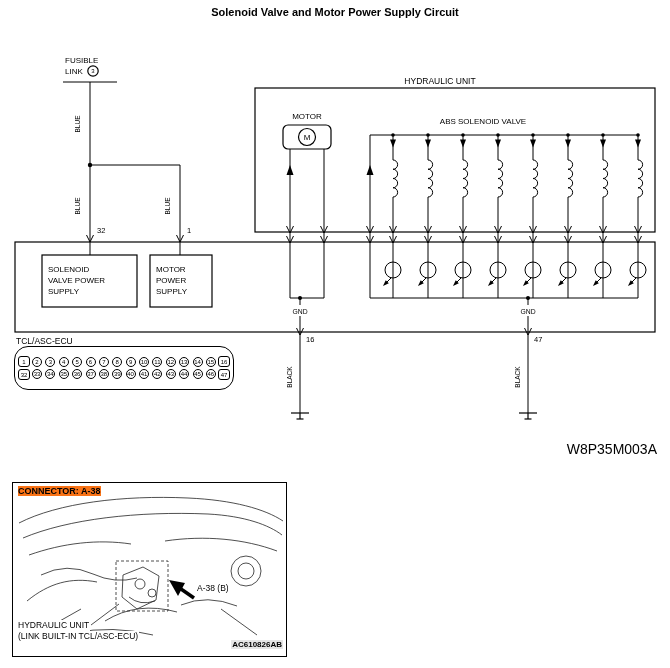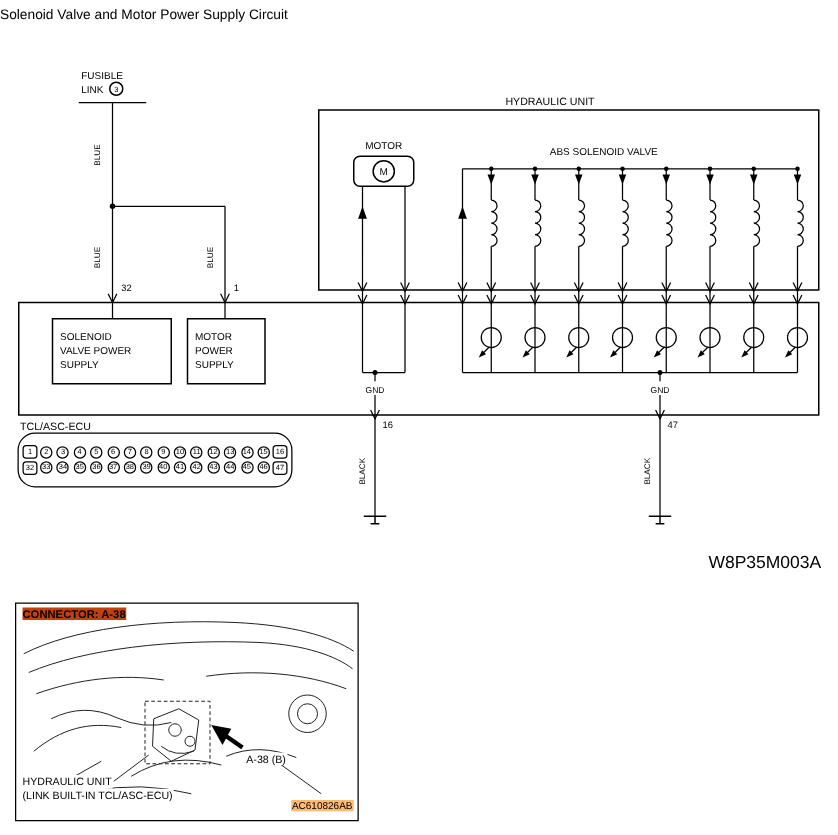"Solenoid Valve and Motor Power" #title { font-weight: normal -> bold; text-align: none -> center }
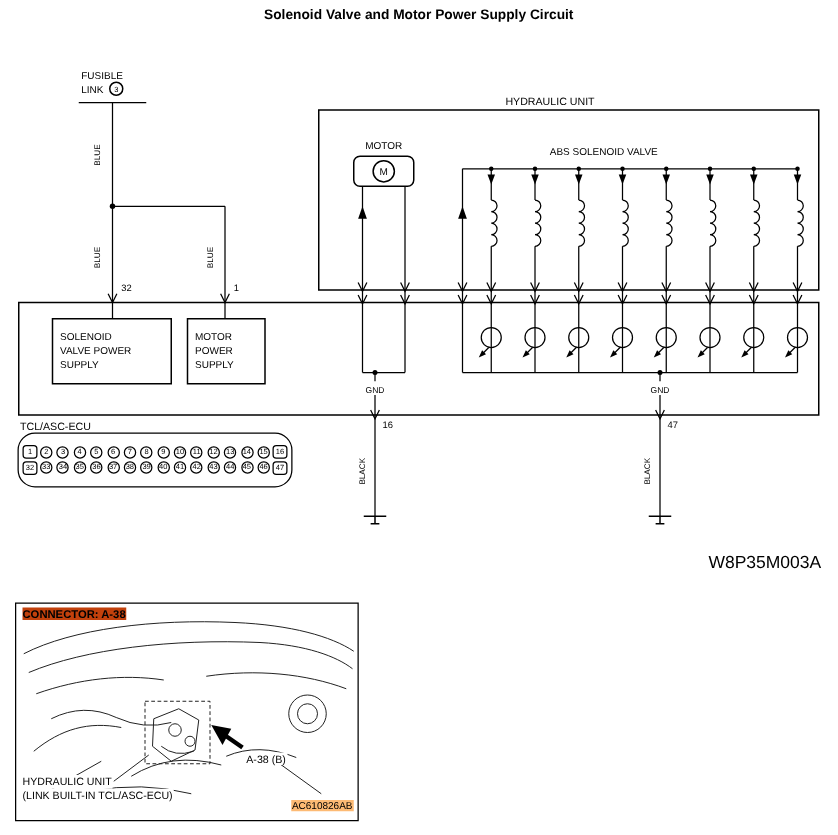"CONNECTOR: A-38" #inset-header { background: #c2410c -> #f97316 }
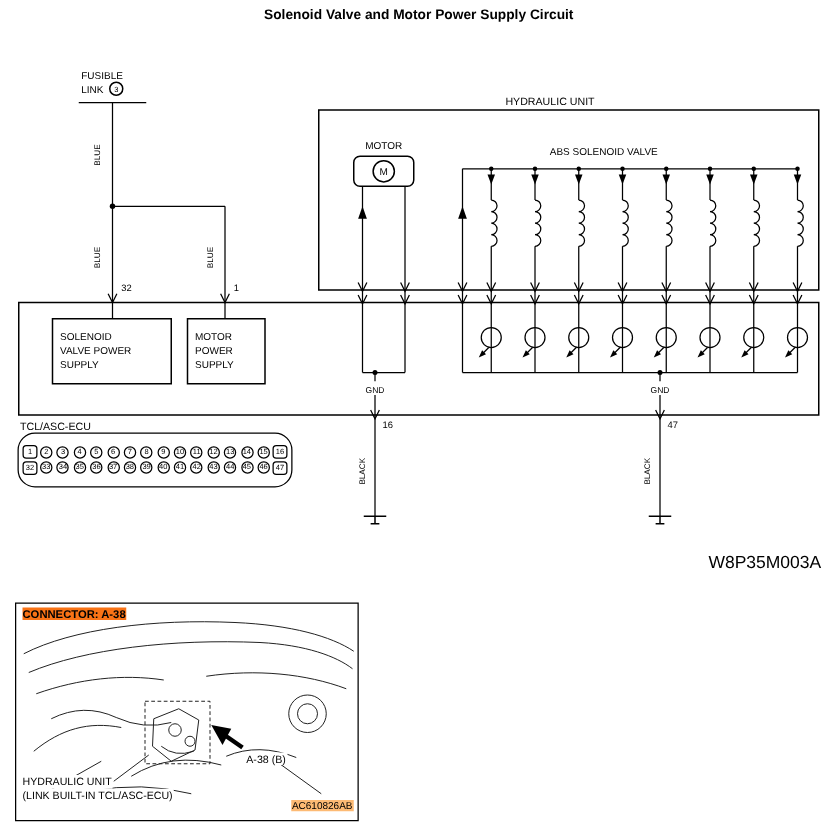"A-38 (B)" #inset-callout { top: 119px -> 100px }
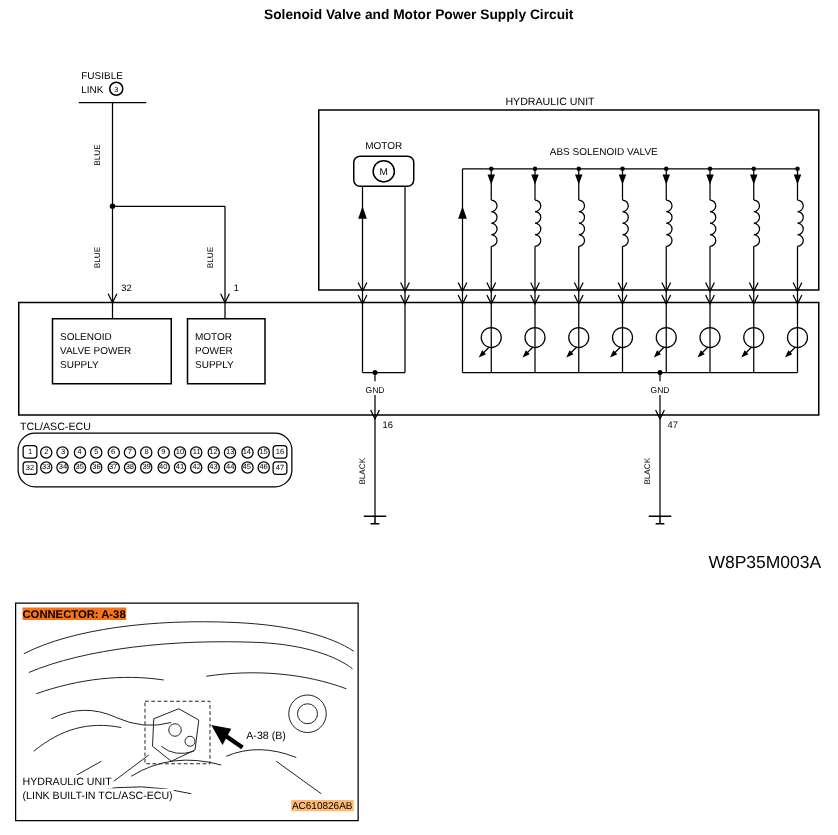"AC610826AB" #inset-code { background: #fdba74 -> #e5e5e5; font-weight: normal -> bold }
